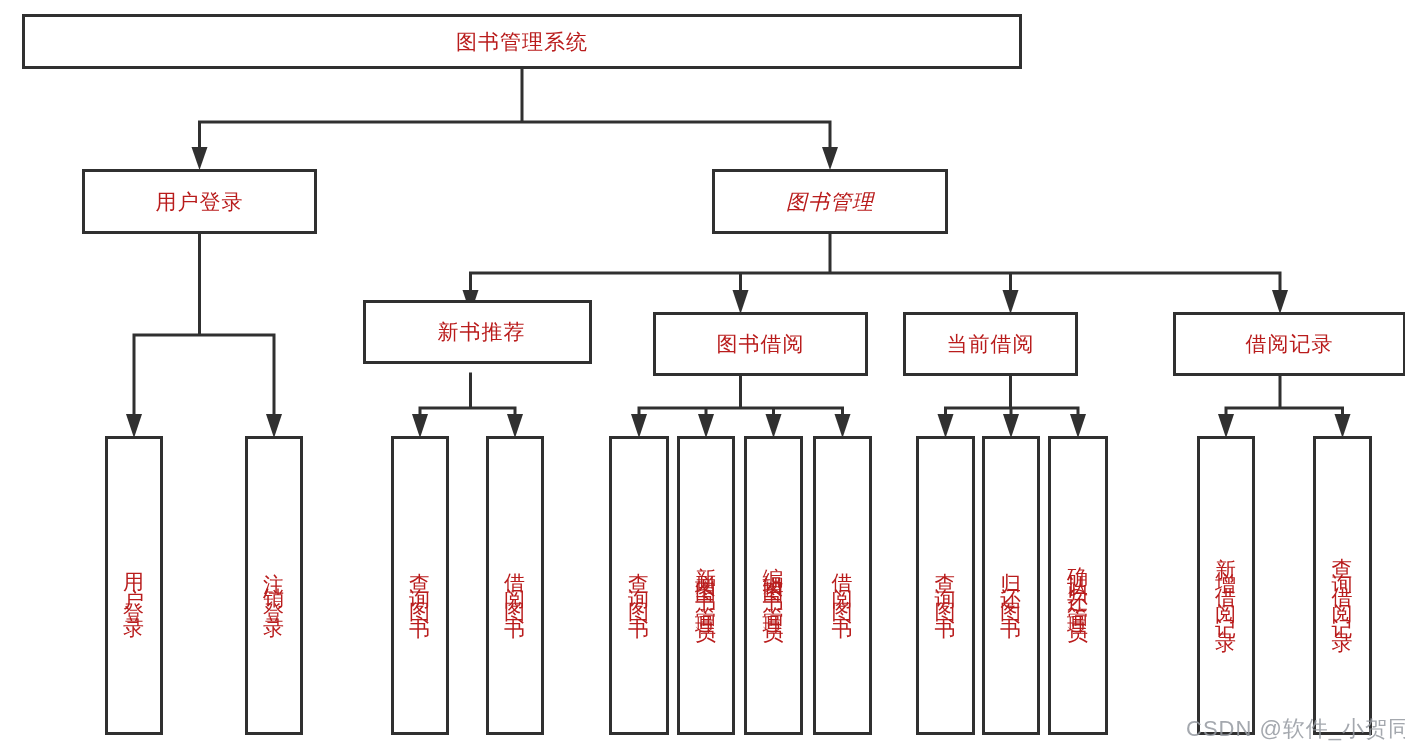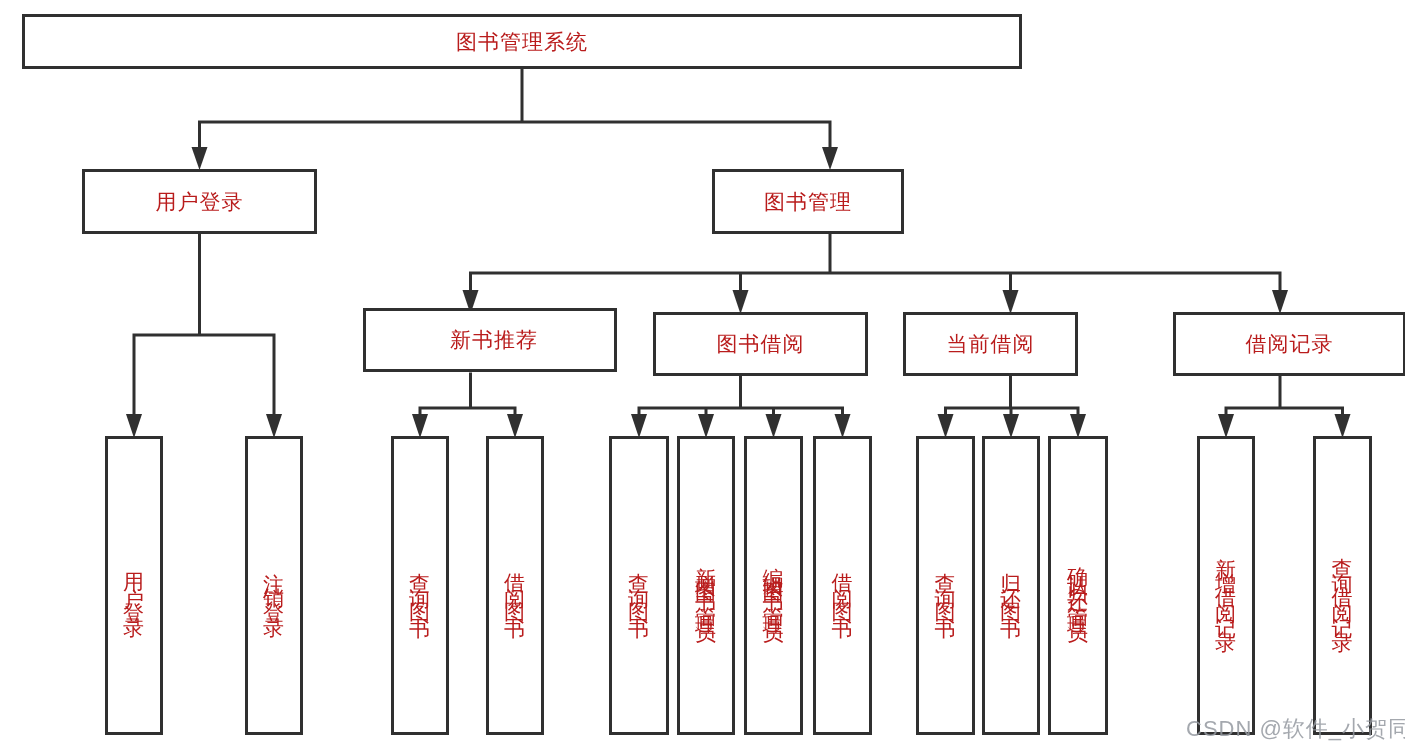"图书管理" div.node { font-style: none -> italic; width: 192px -> 236px }
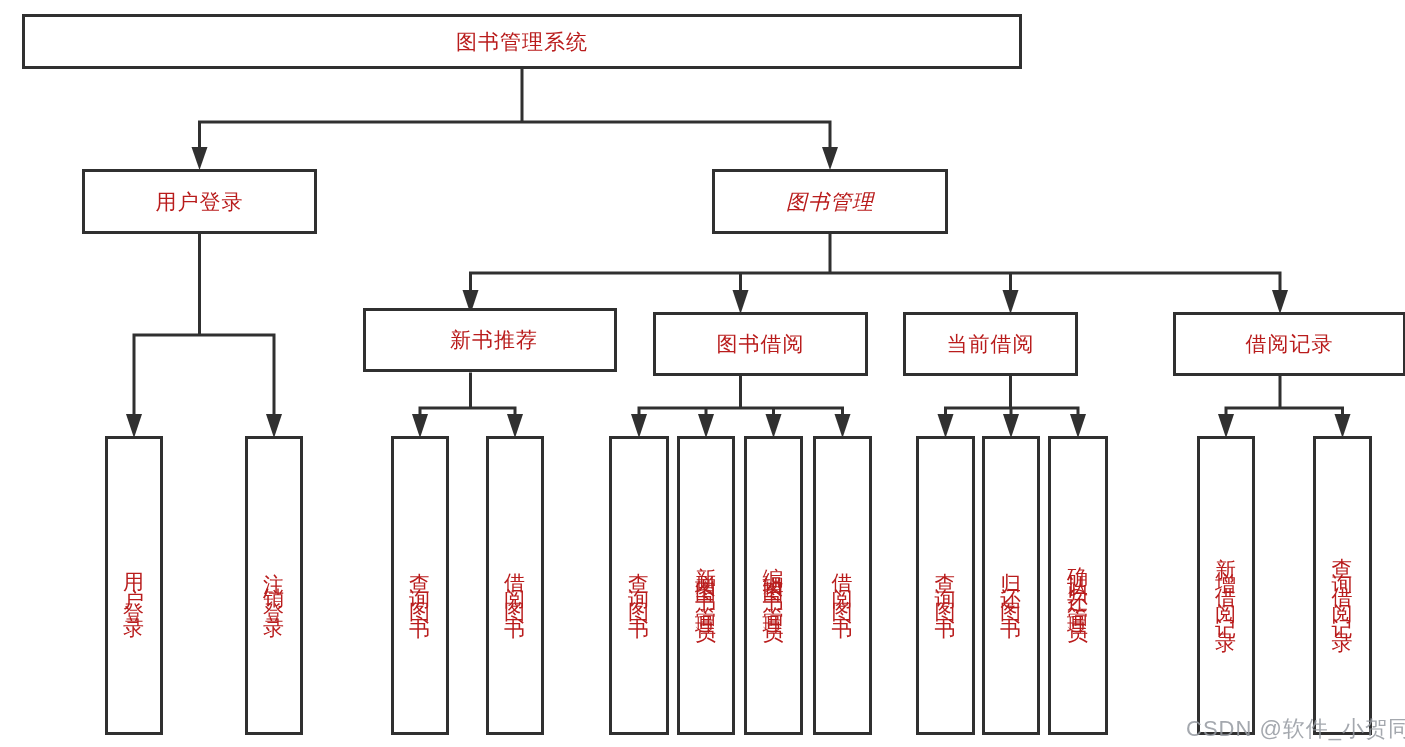"新书推荐" div.node { top: 308px -> 300px; width: 254px -> 229px }
